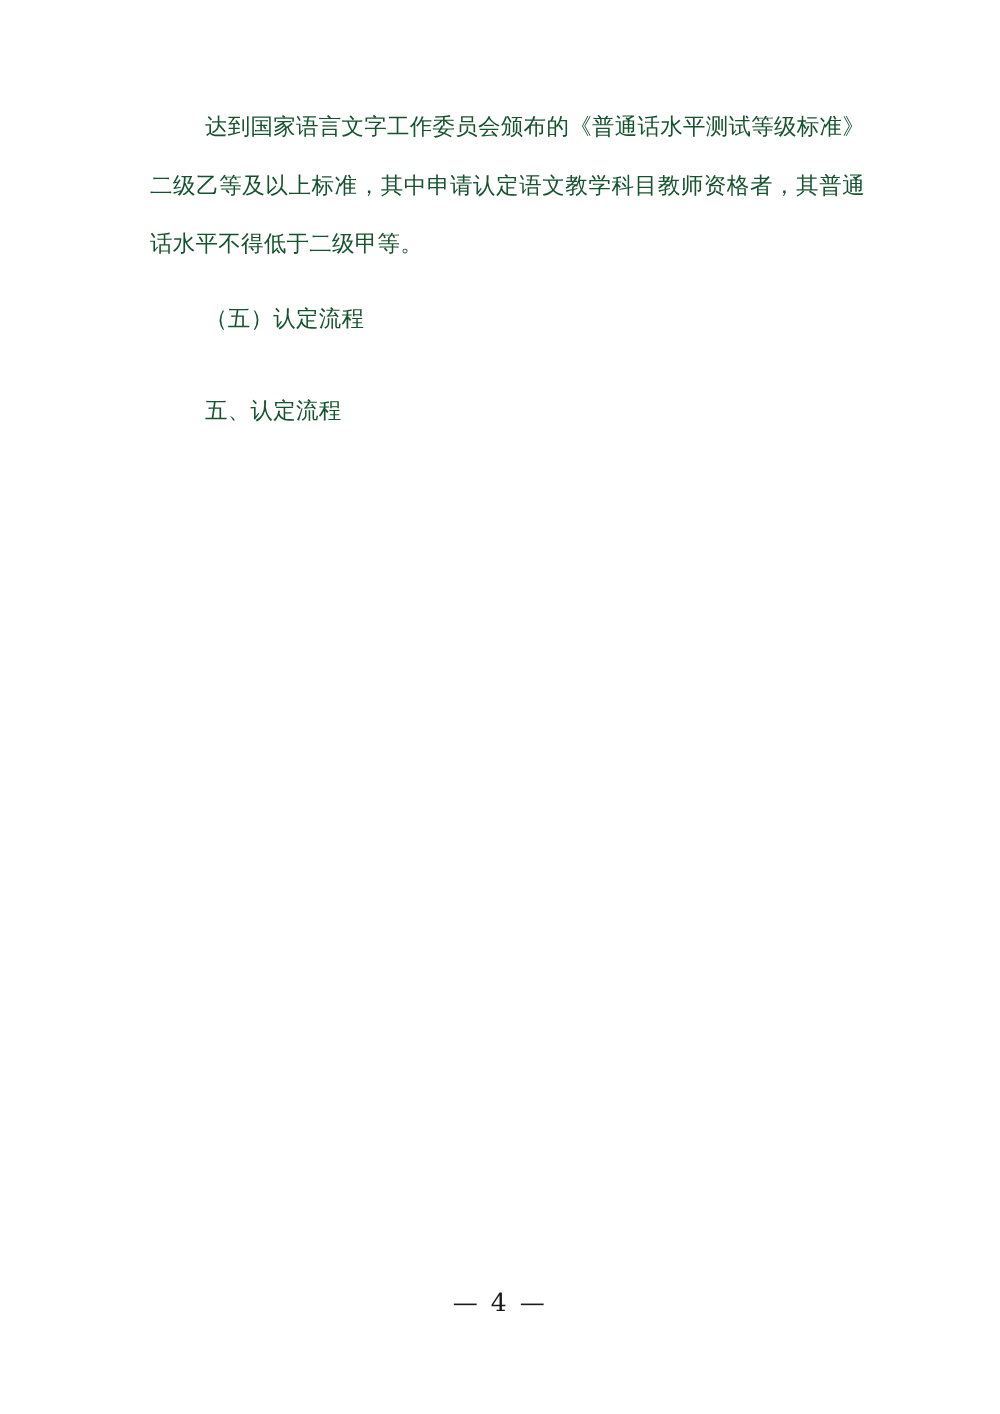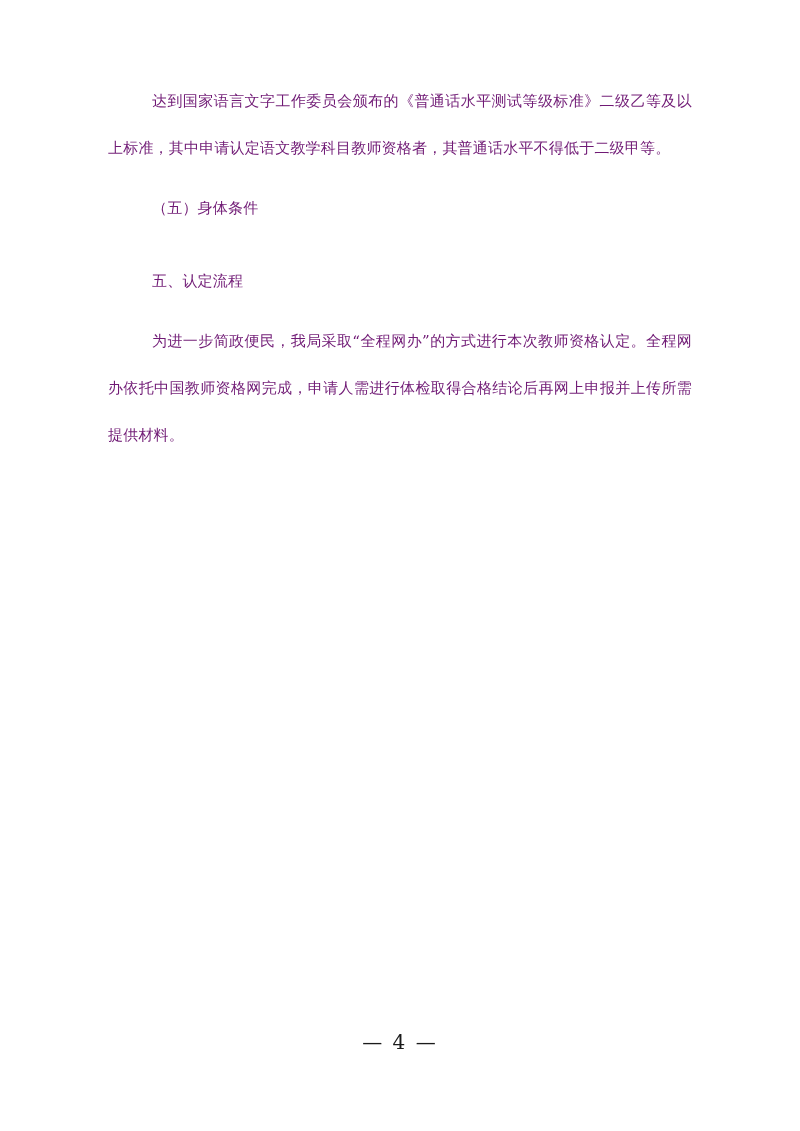"达到国家语言文字工作委员会颁布的《普通话水平测试等级标准》二级乙等及以上标准，其" .para { color: #701a75 -> #14532d; font-size: 15px -> 18px; margin: 0 0 0 0 -> 0 0 0 12px }
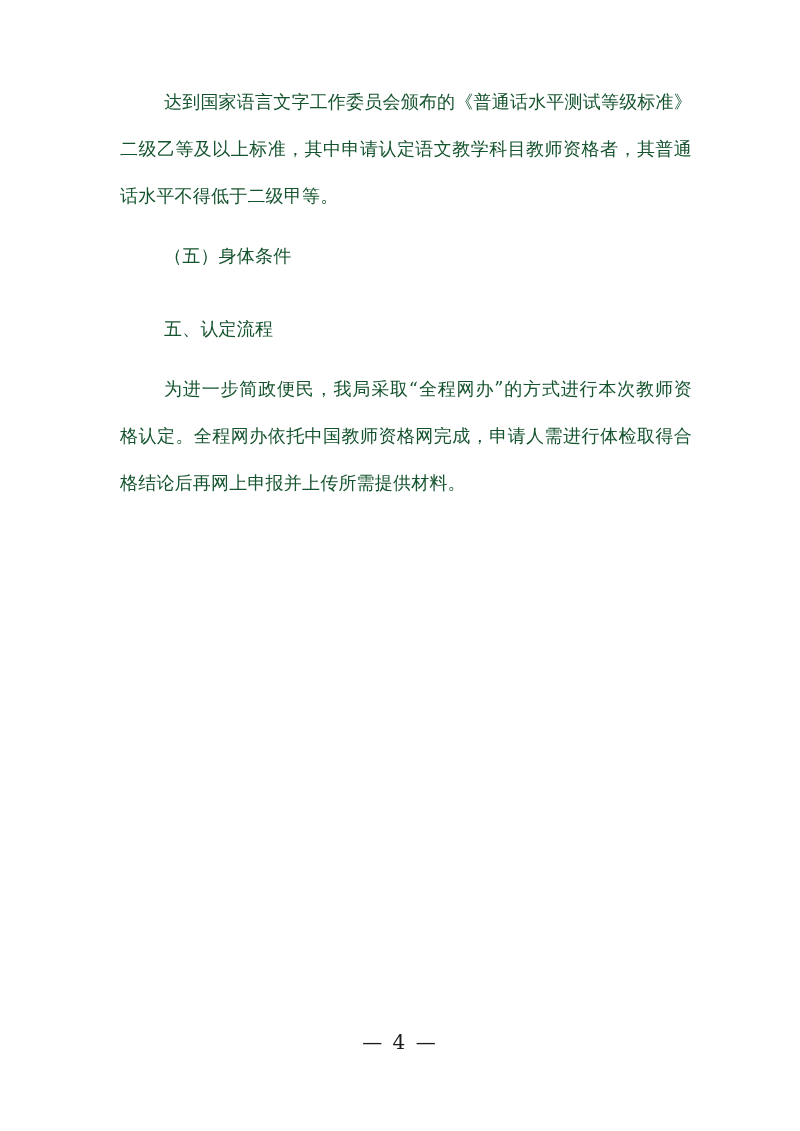"（五）身体条件" p.para { text: 身体条件 -> 认定流程 }
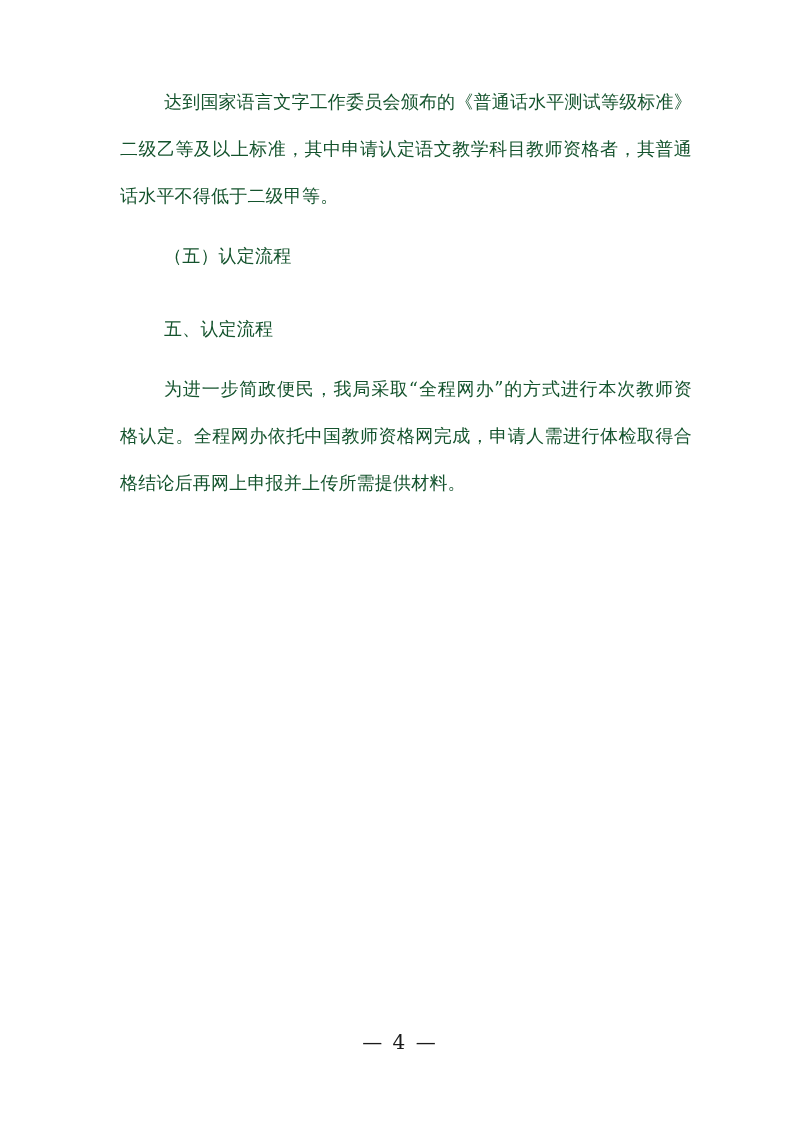"为进一步简政便民，我局采取“全程网办”的方式进行本次教师资格认定。全程网办依托中" p.para { html: <p>为进一步简政便民，我局采取“全程网办”的方式进行本次教师资格认定。全程网办依托中国教师资格网完成，申请人需进行体检取得合格结论后再网上申报并上传所需提供材料。</p> -> none }
